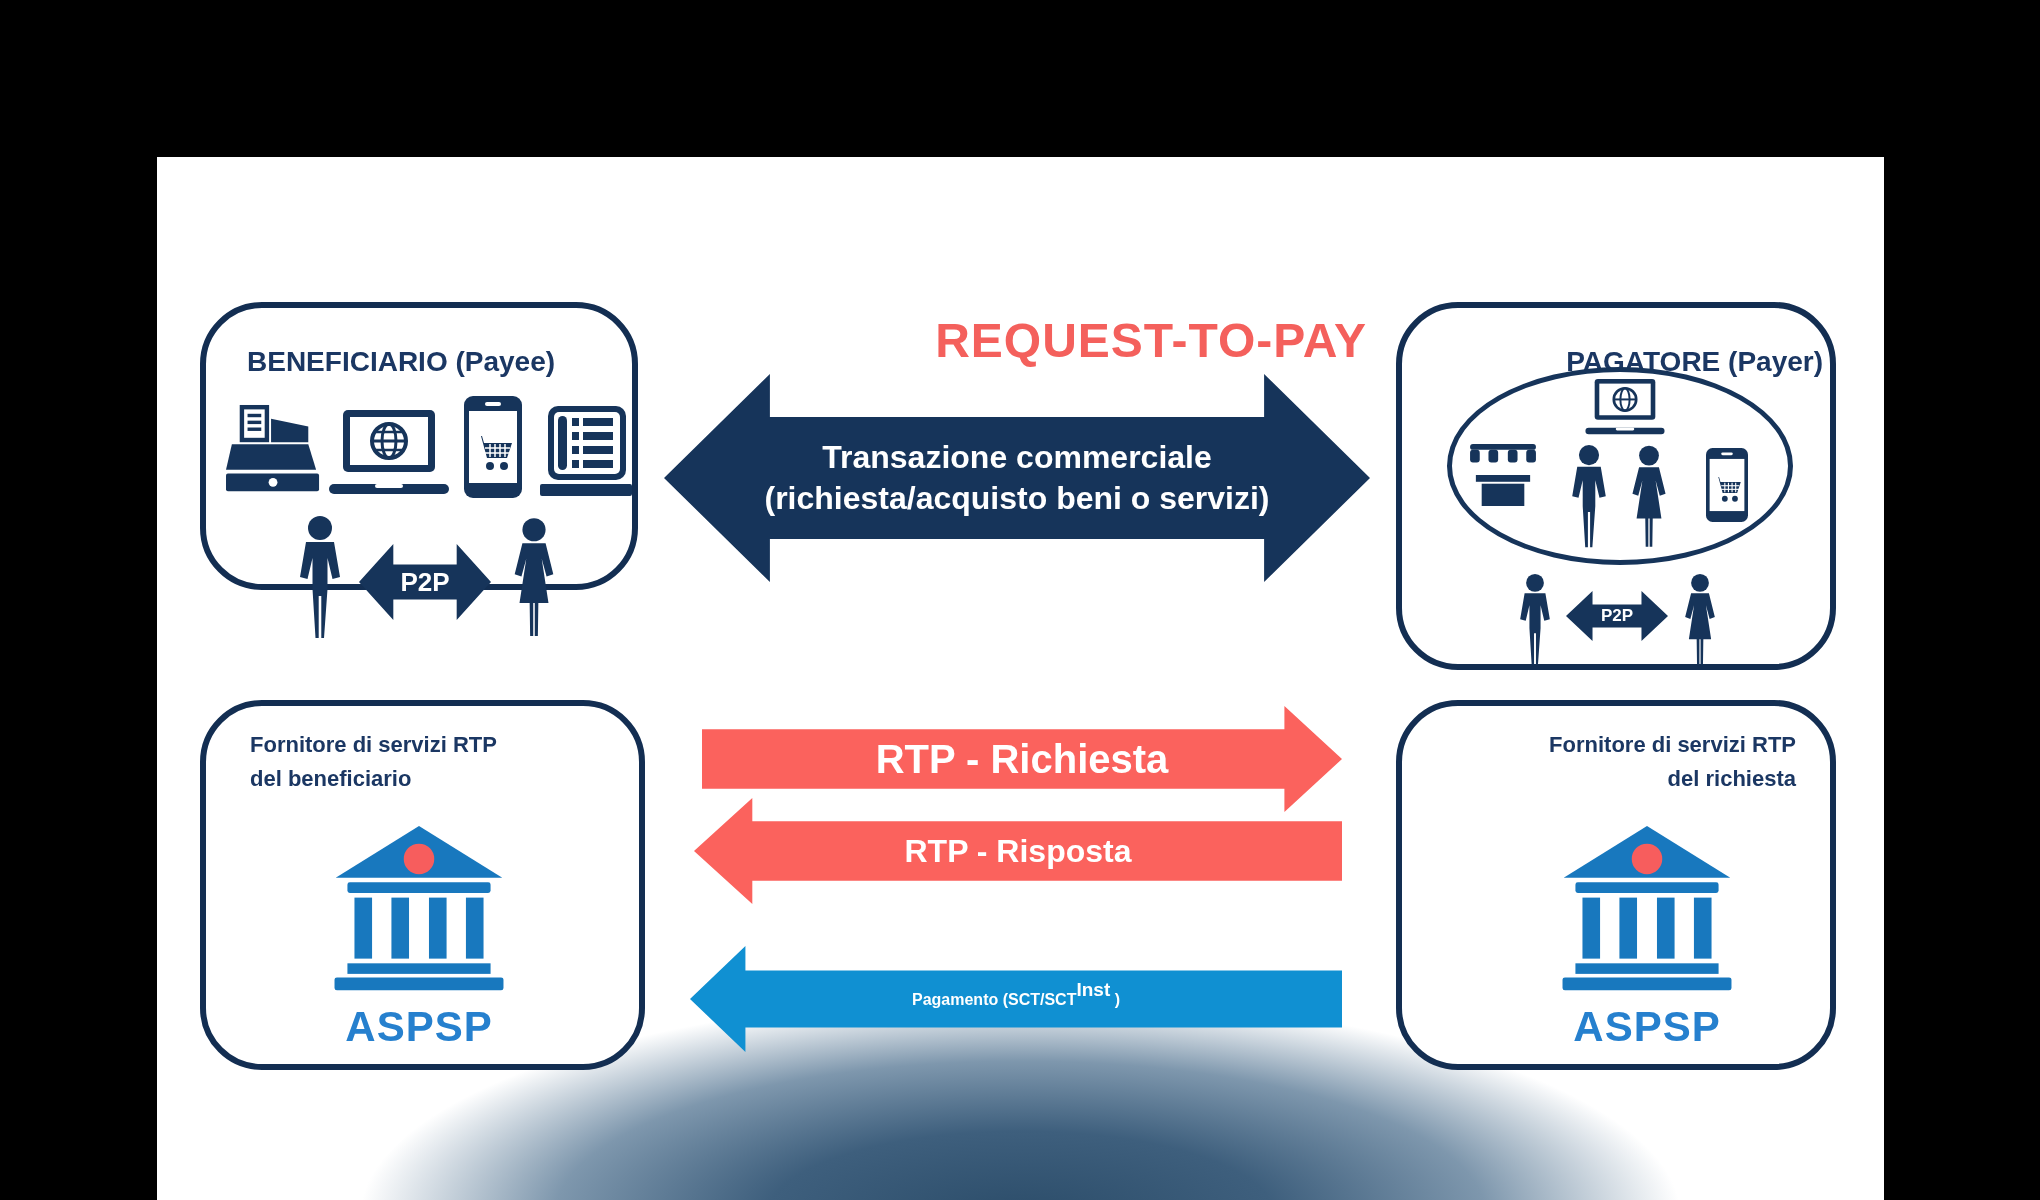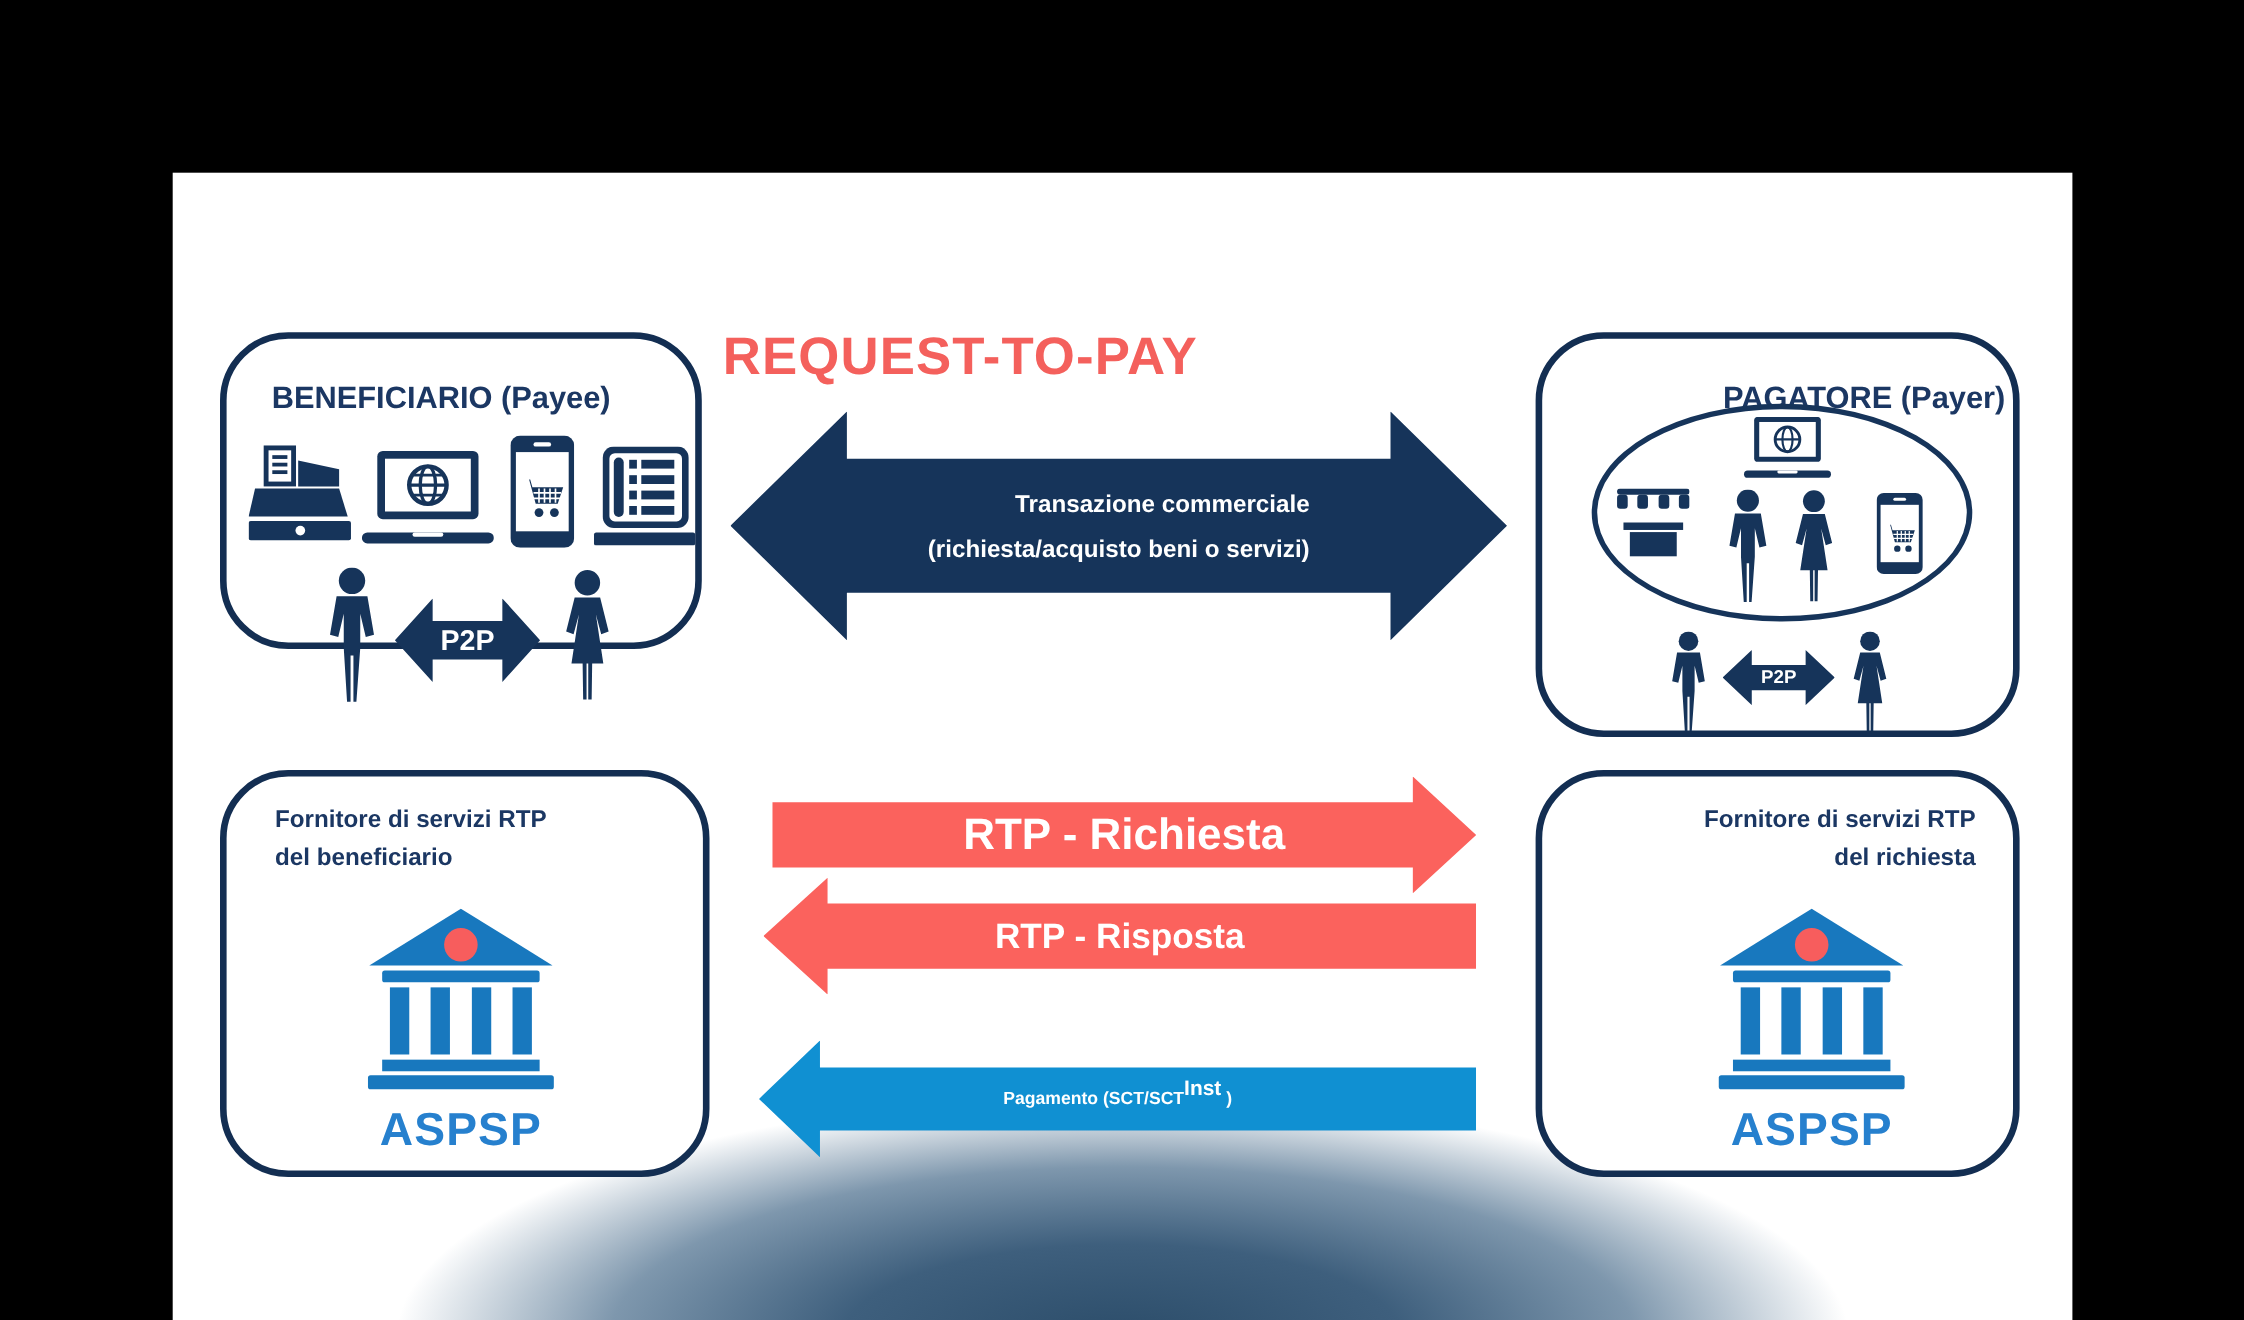"REQUEST-TO-PAY" .main-title { text-align: left -> right; top: 140px -> 156px }
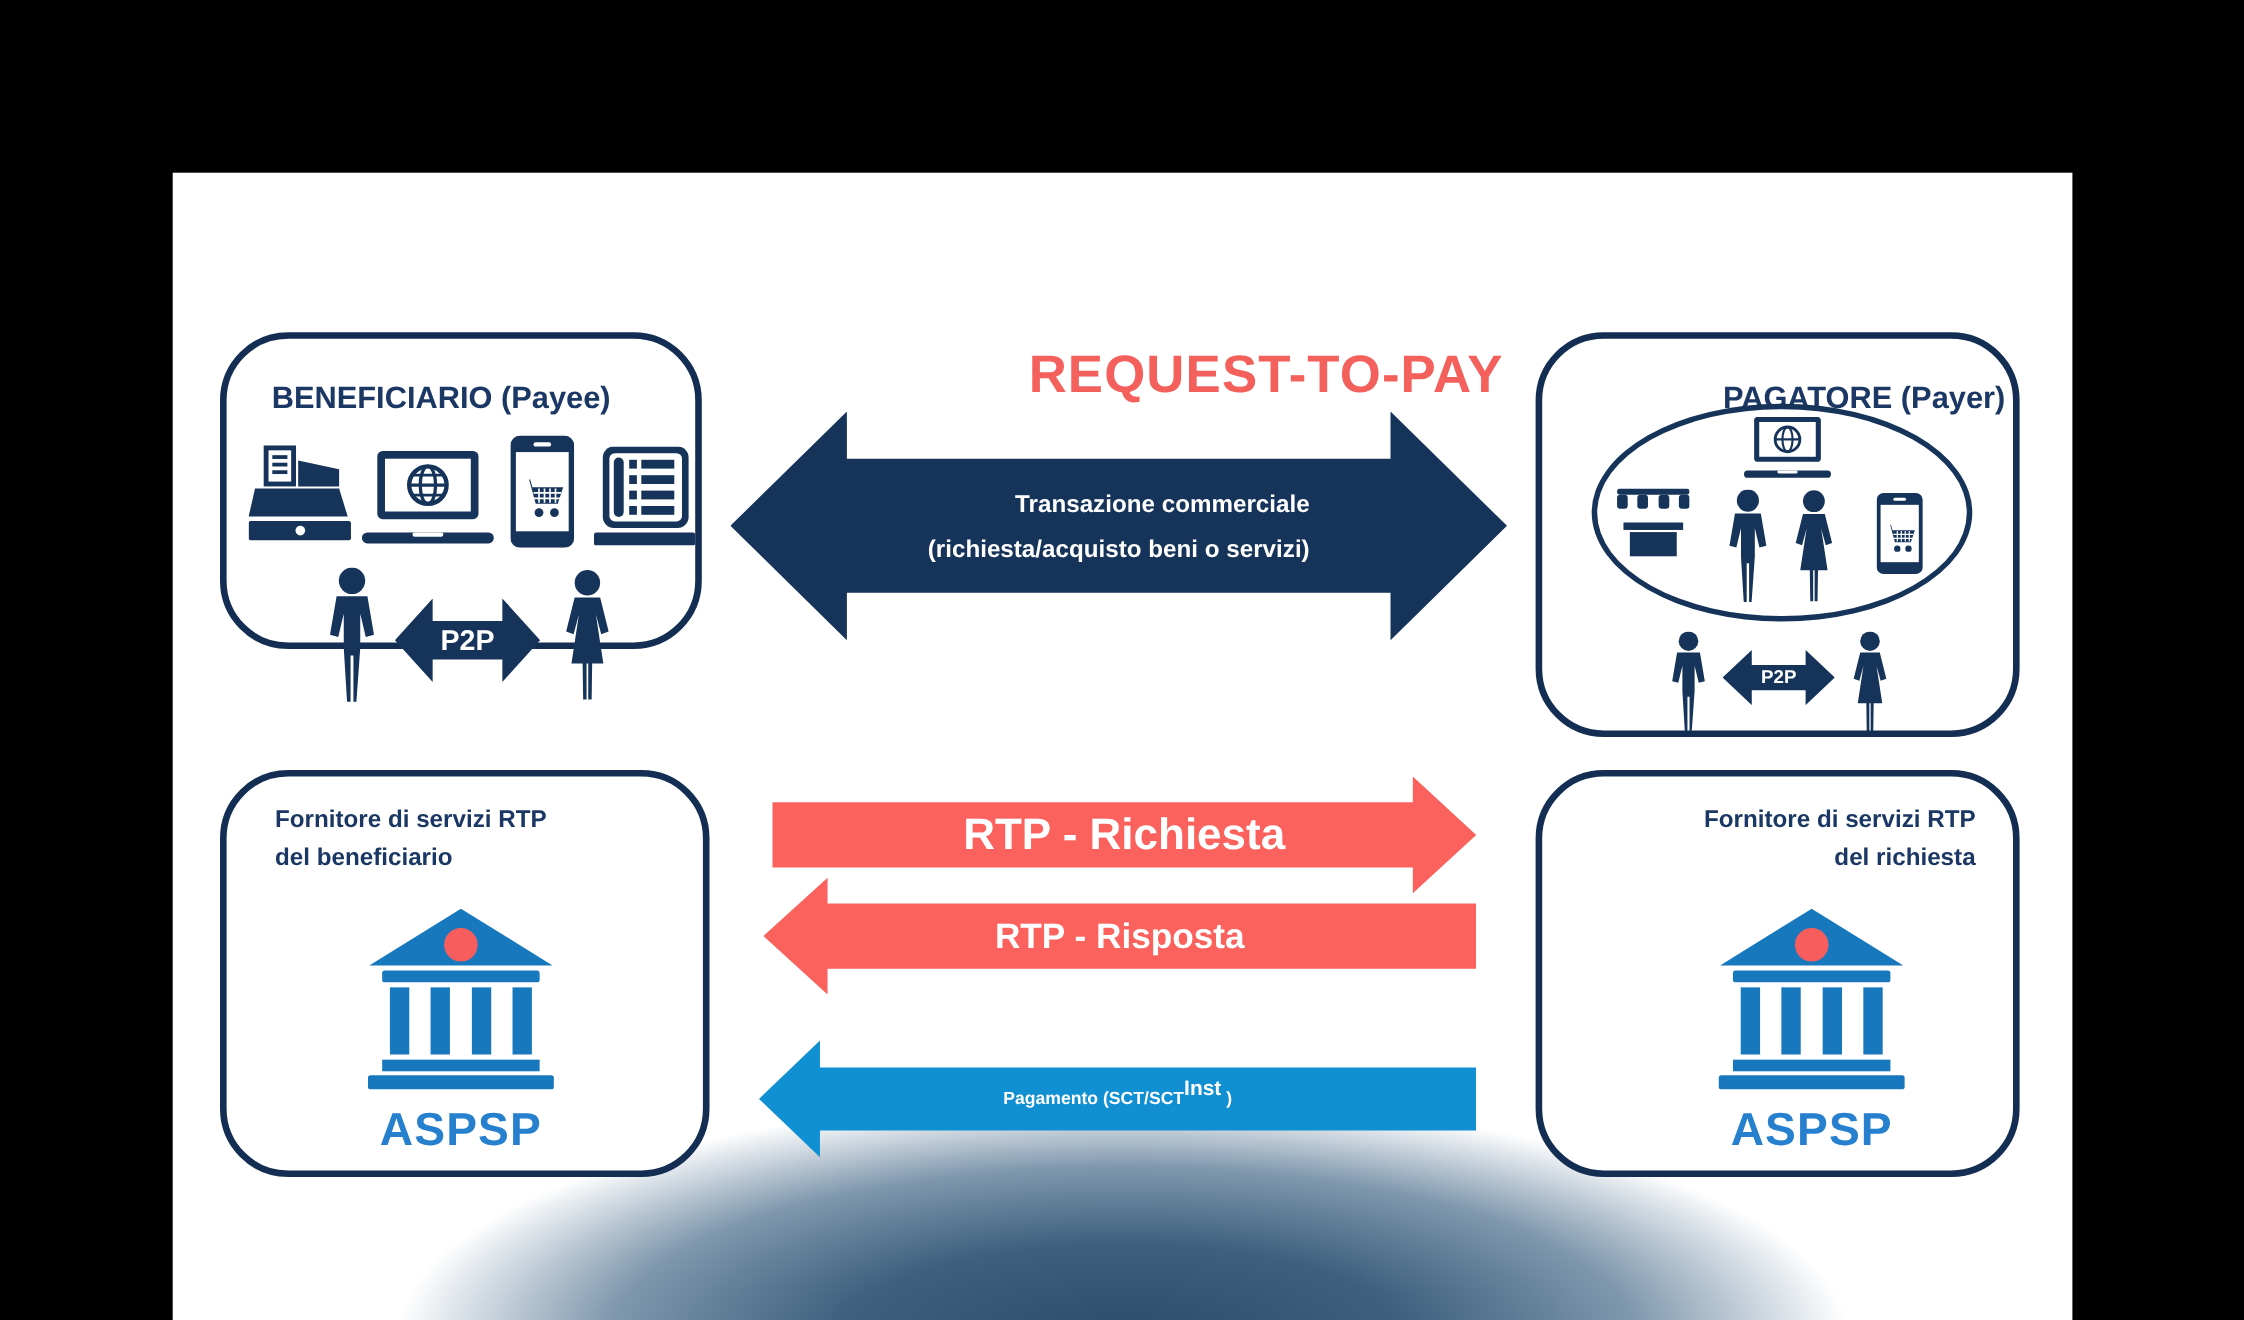"Transazione commerciale" .arrow-commercial { font-size: 22px -> 32px; text-align: right -> none }
